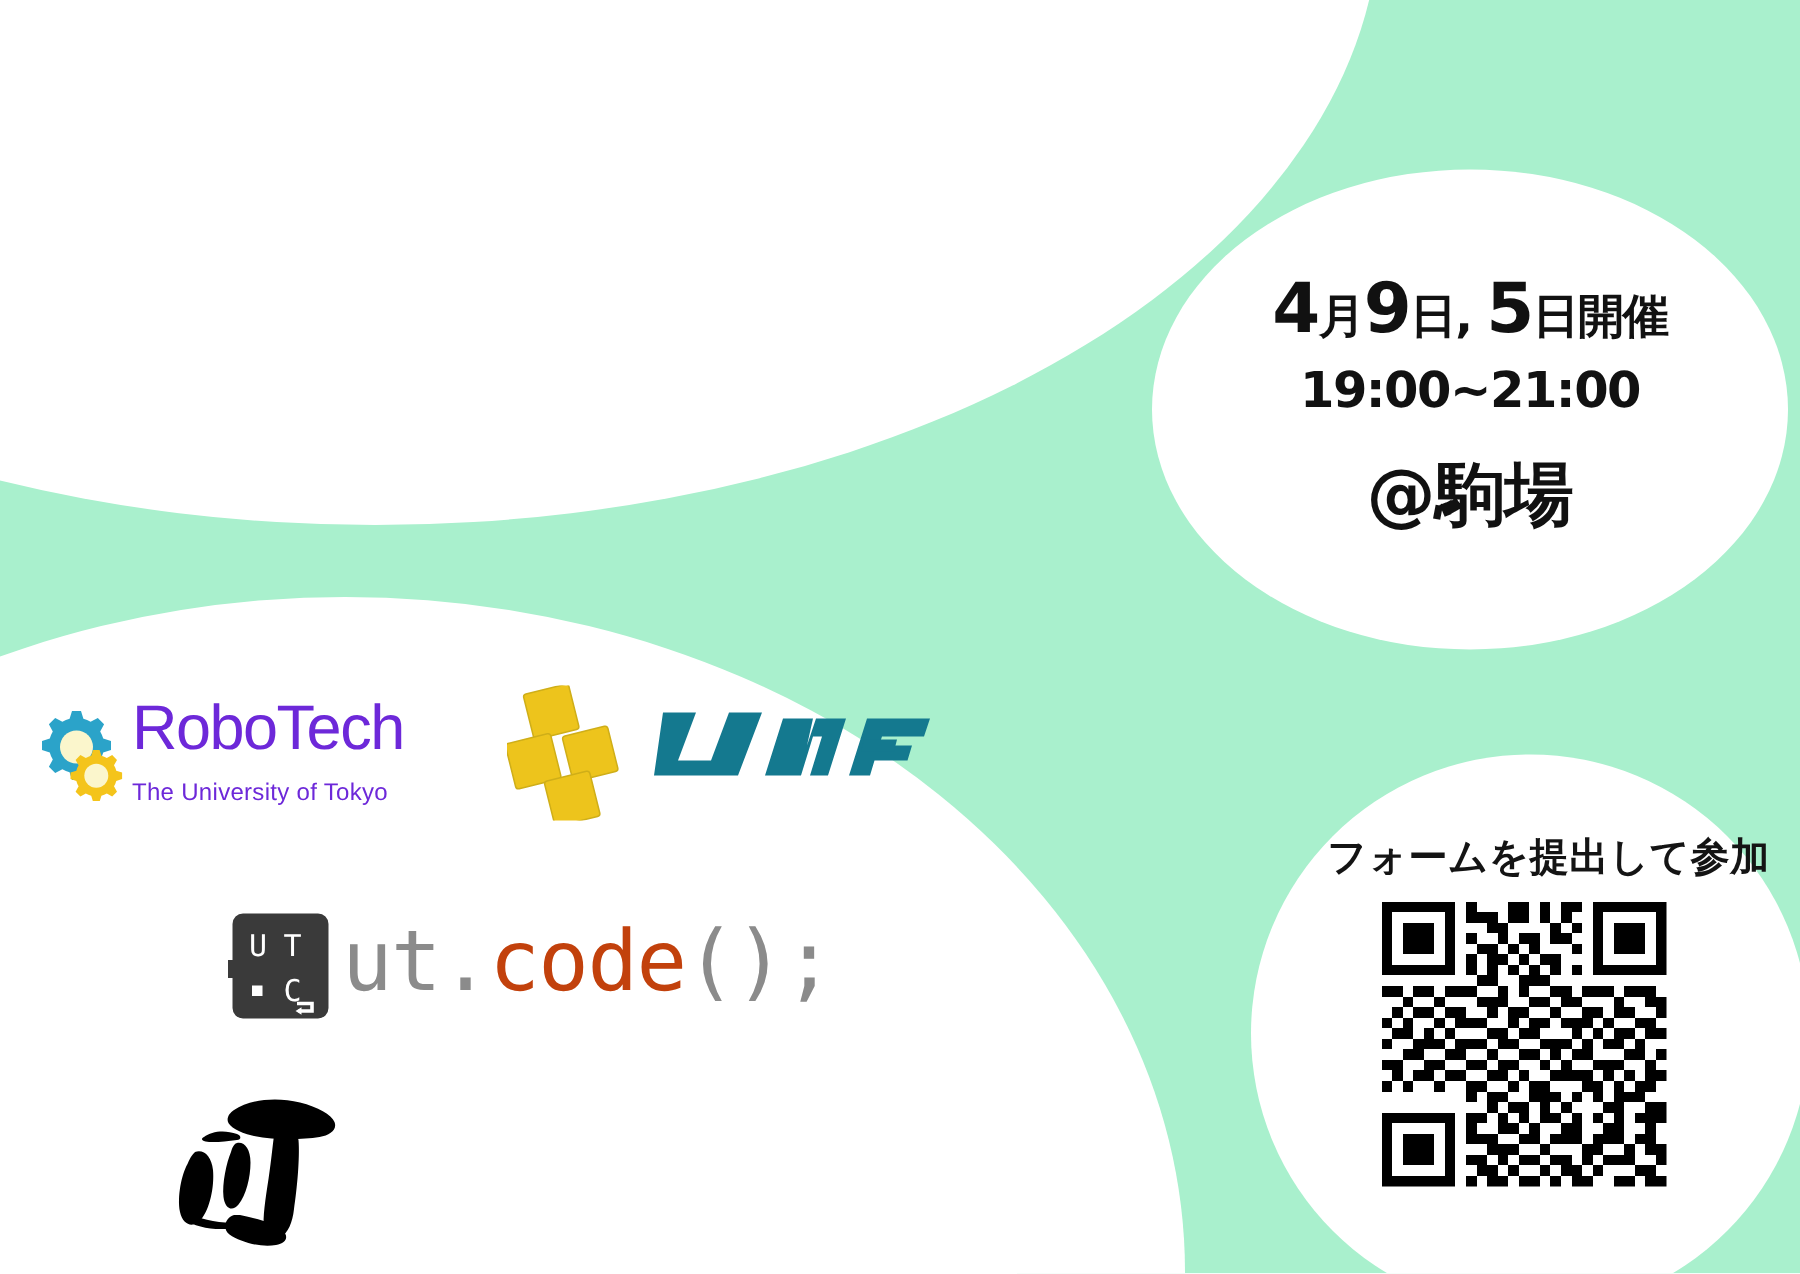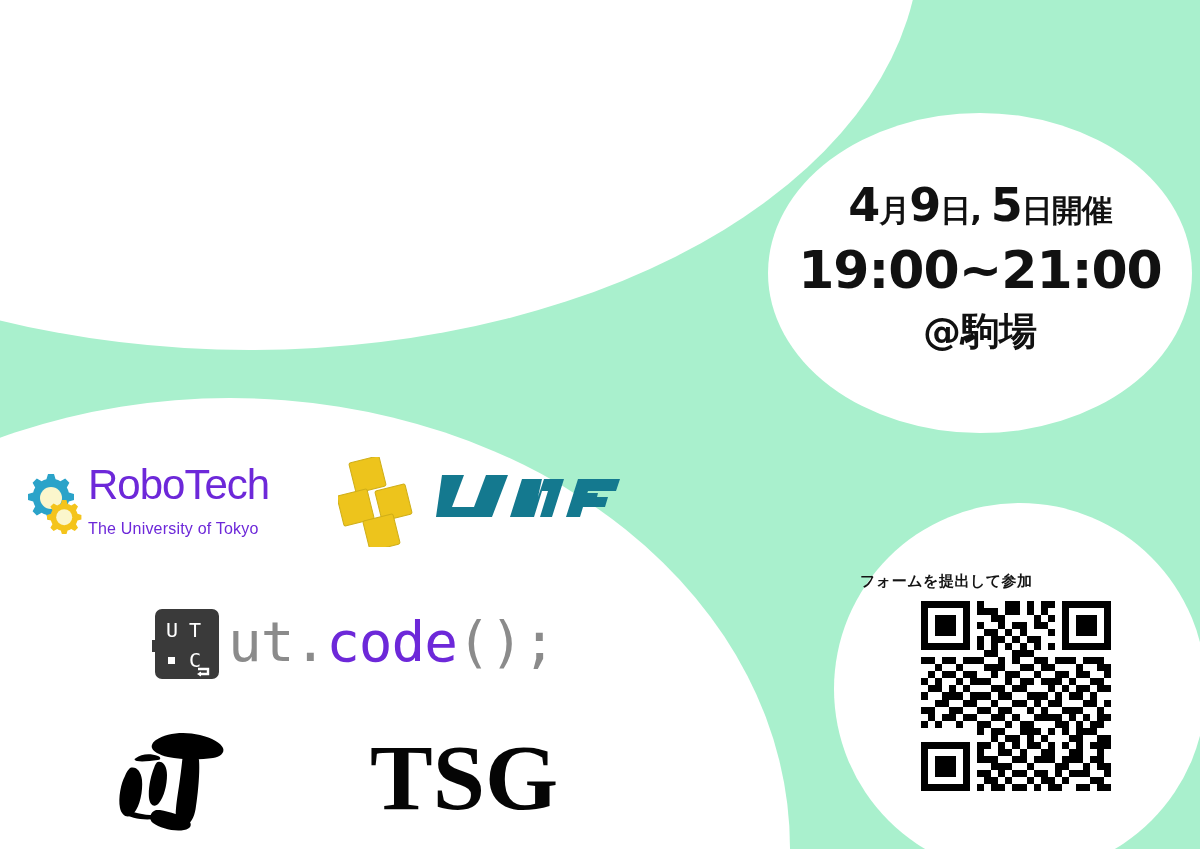"19:00~21:00" .date-line2 { font-size: 52px -> 33px }
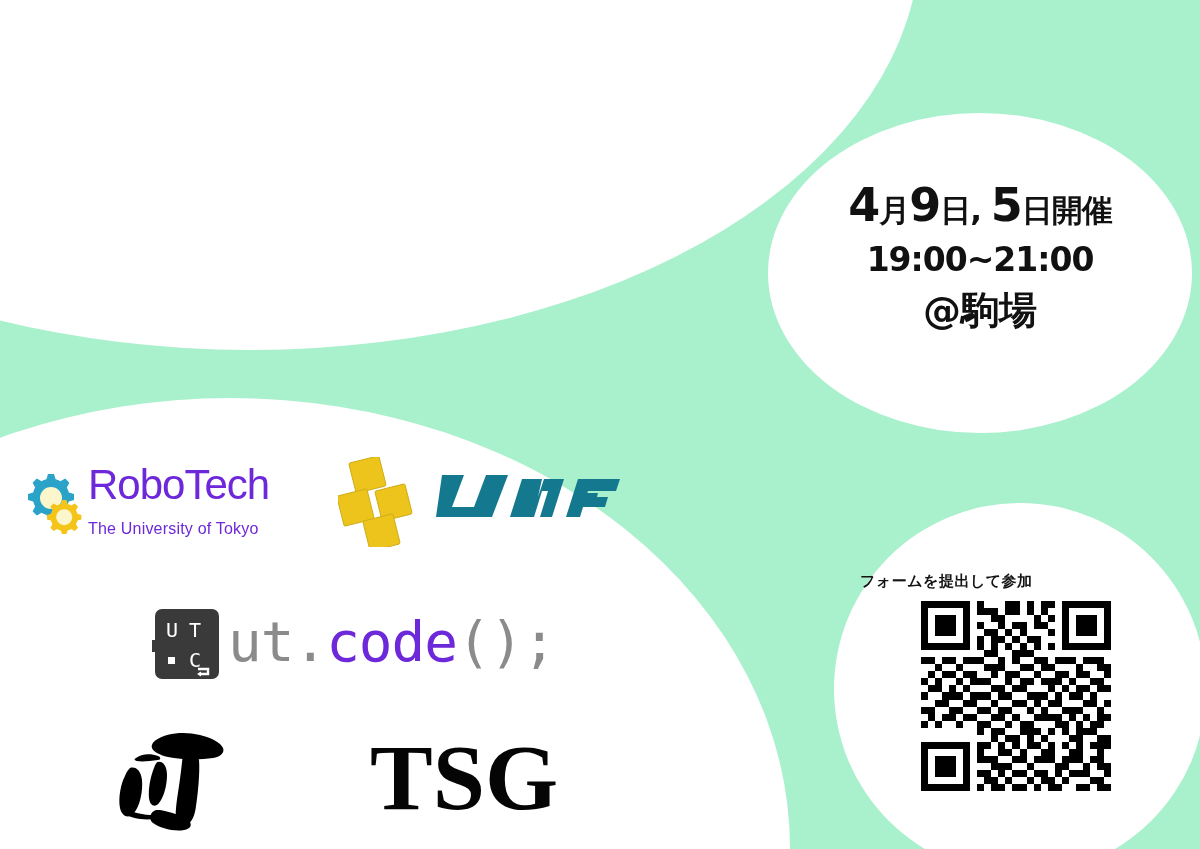"@駒場" .date-line3 { font-size: 38px -> 46px; margin-top: 6px -> 20px }
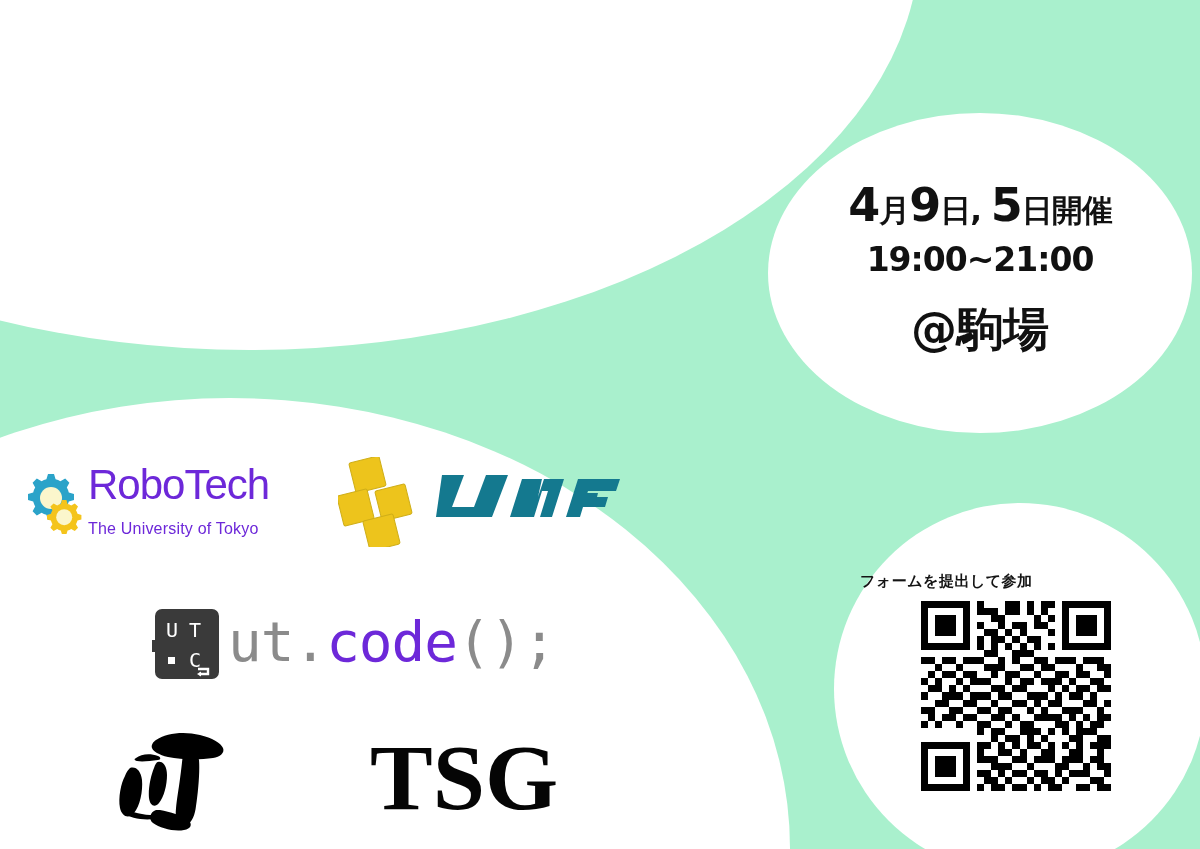"フォームを提出して参加" .qr-caption { font-size: 15px -> 26px; text-align: left -> right; top: 572px -> 554px }
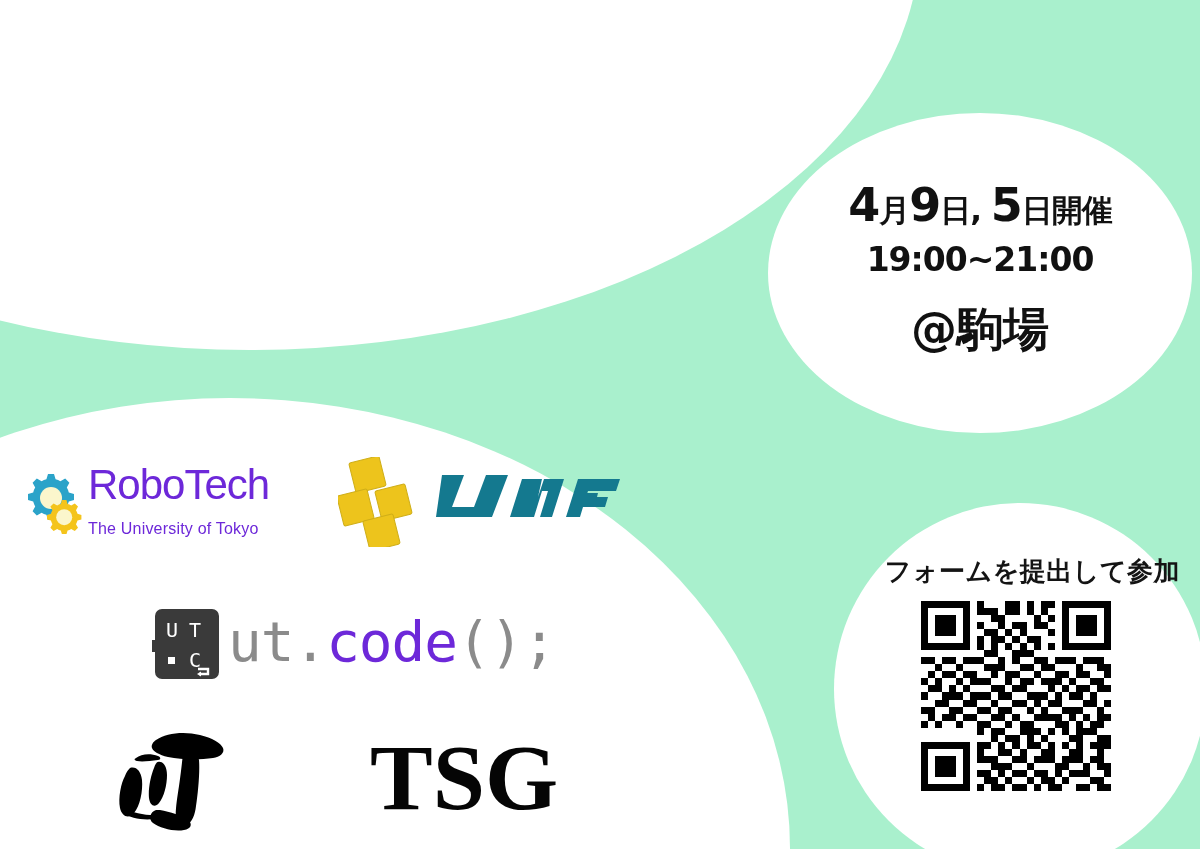"code" .utc-green { color: #6d28d9 -> #c2410c }
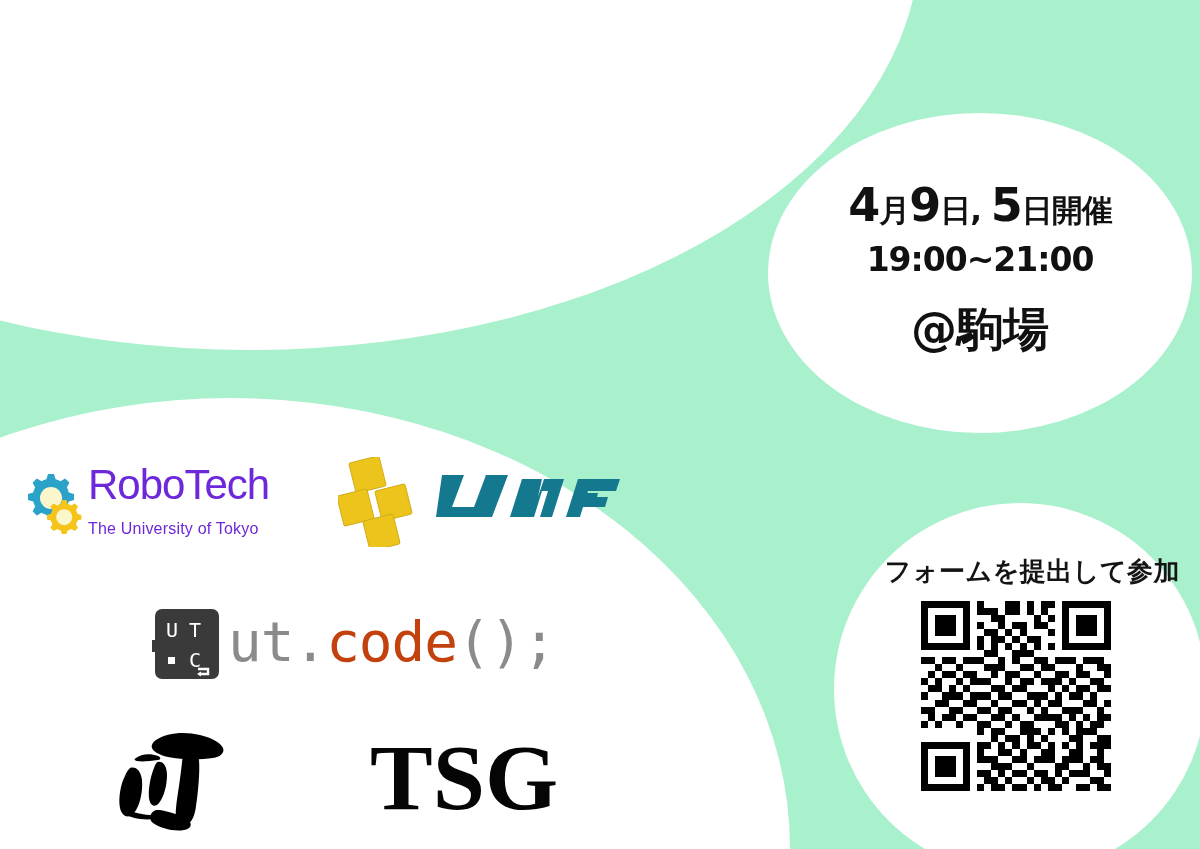"TSG" div.logo { html: <div>TSG</div> -> none }
